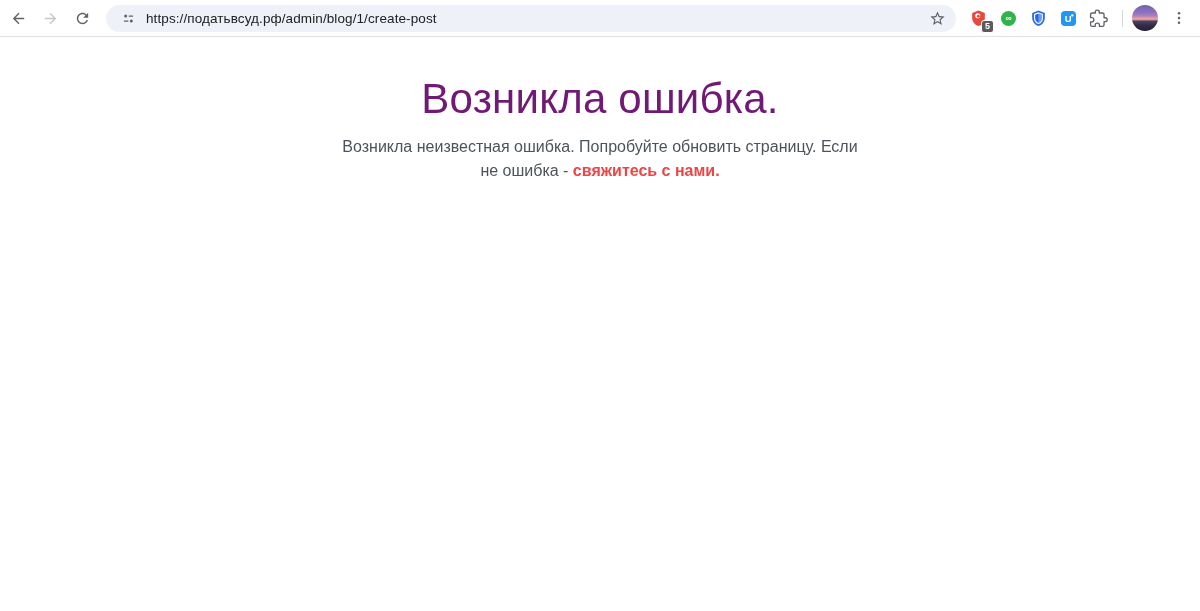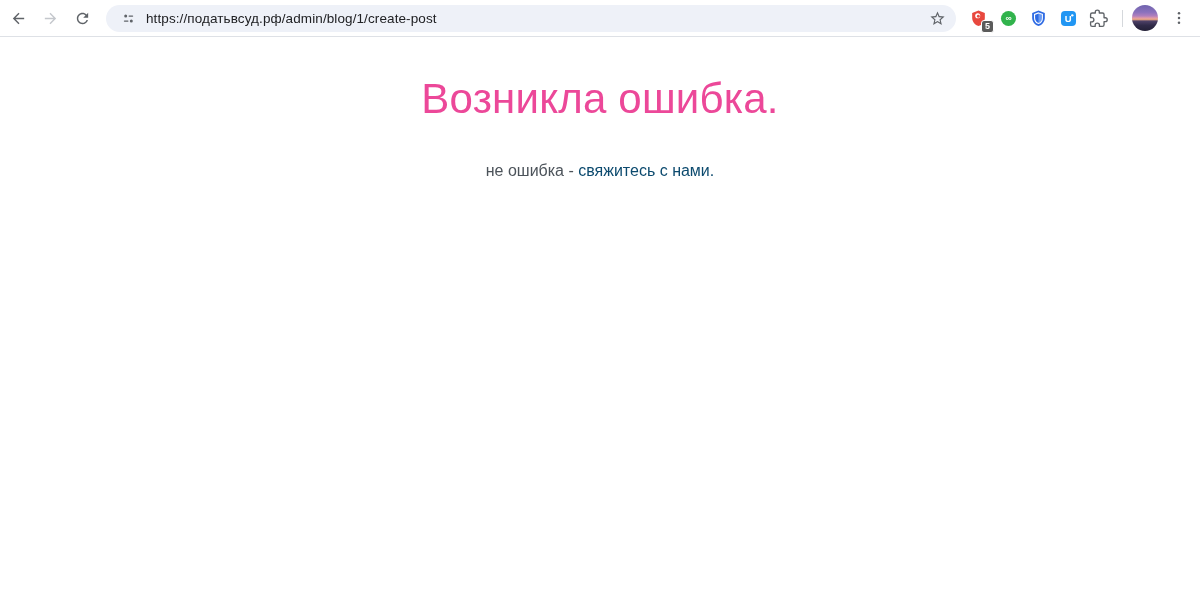"Возникла ошибка." .error-title { color: #ec4899 -> #701a75 }
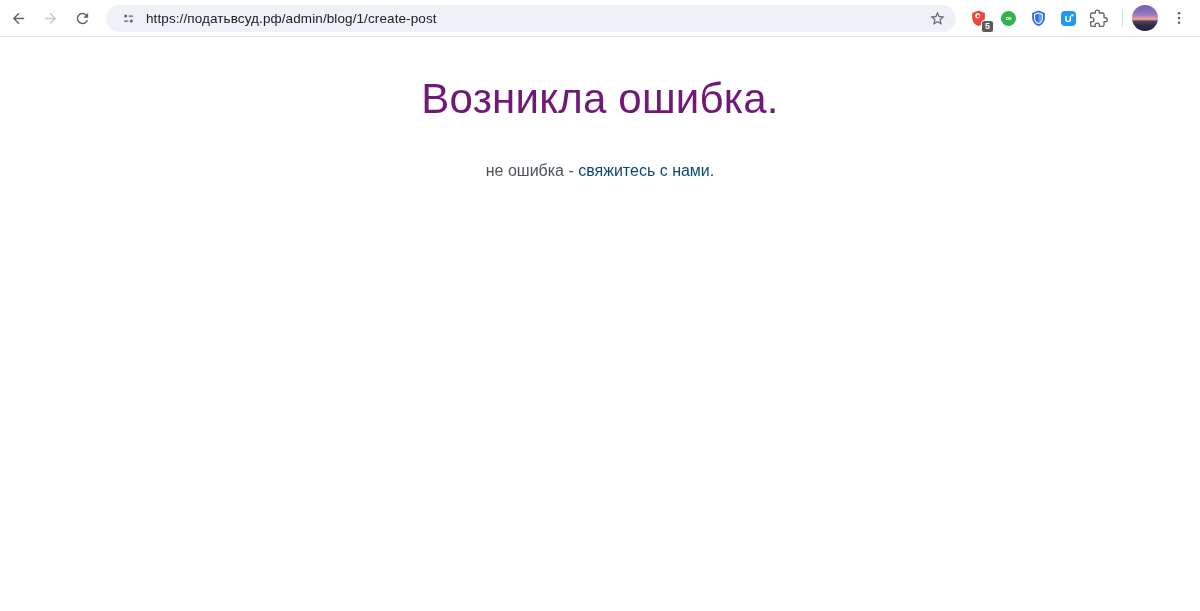"Возникла неизвестная ошибка. Попробуйте" span { html: none -> <span>Возникла неизвестная ошибка. Попробуйте обновить страницу. Если</span> }
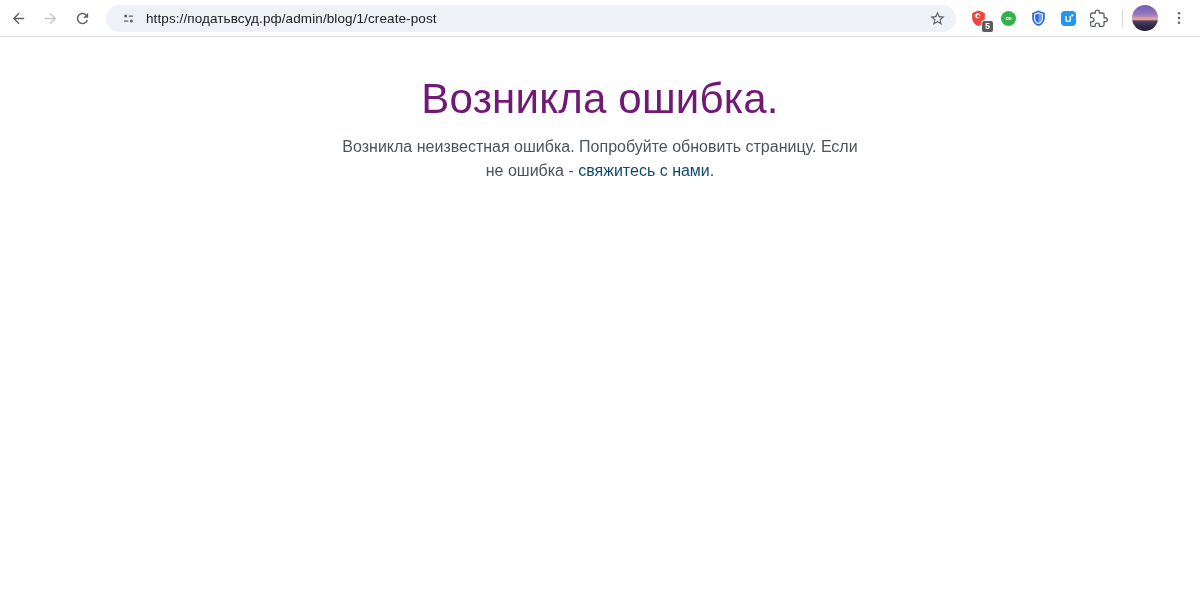"свяжитесь с нами." .contact-link { color: #0c4a6e -> #ef4444; font-weight: none -> bold }
